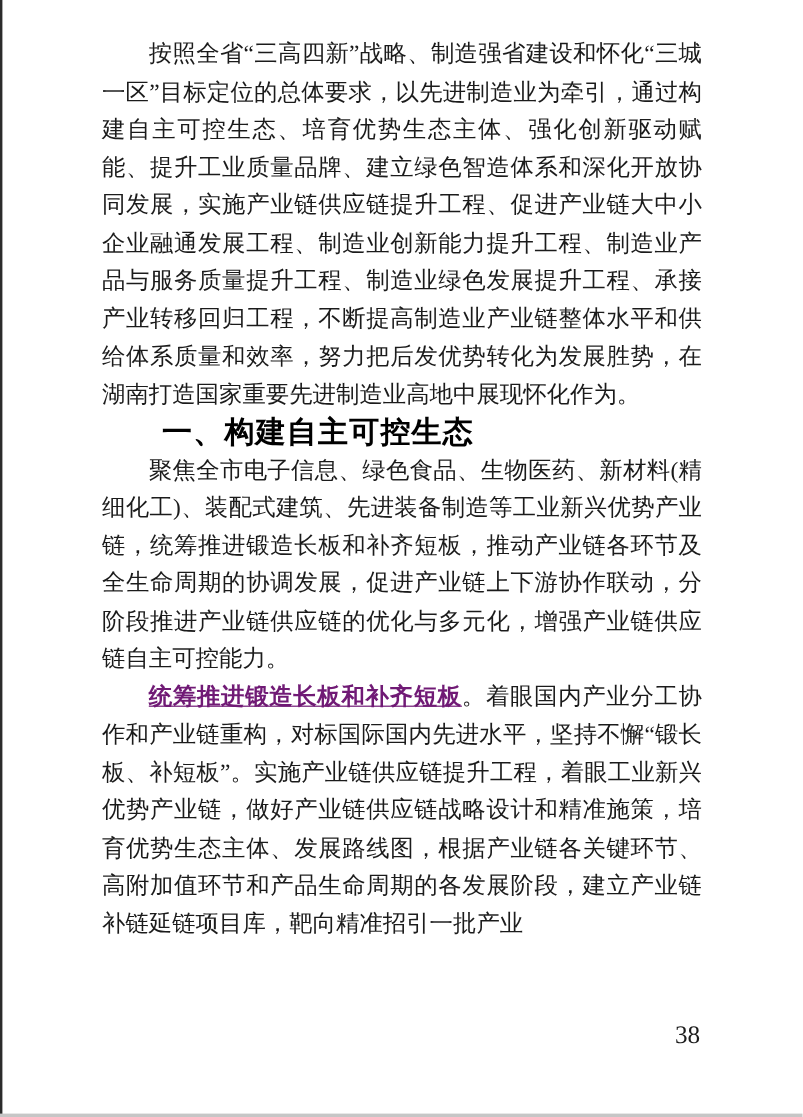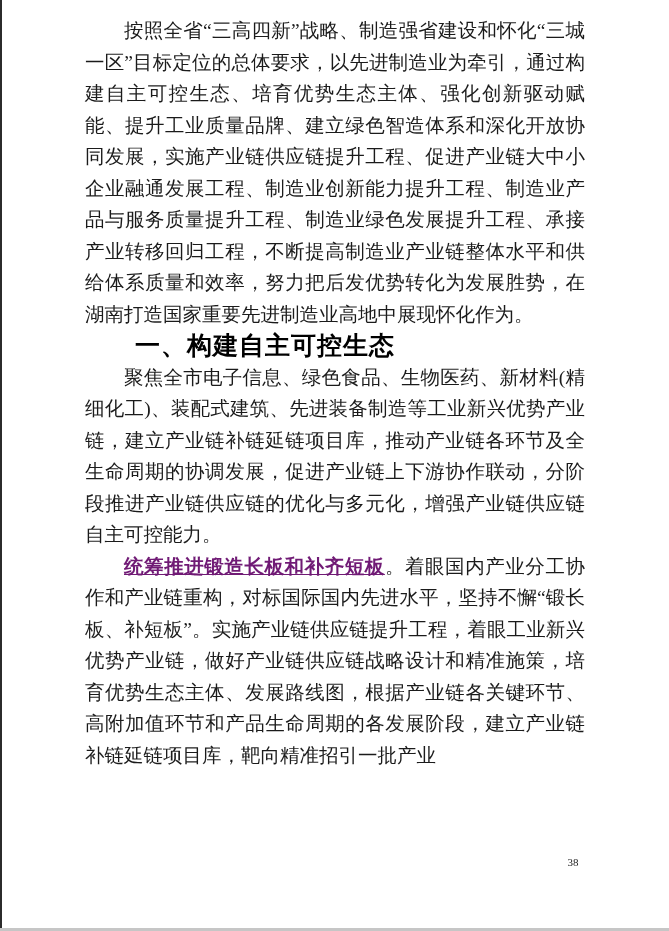"按照全省“三高四新”战略、制造强省建设和怀化“三城一区”目标定位的总体要求，以先" .first-para { margin-top: 15px -> 30px }
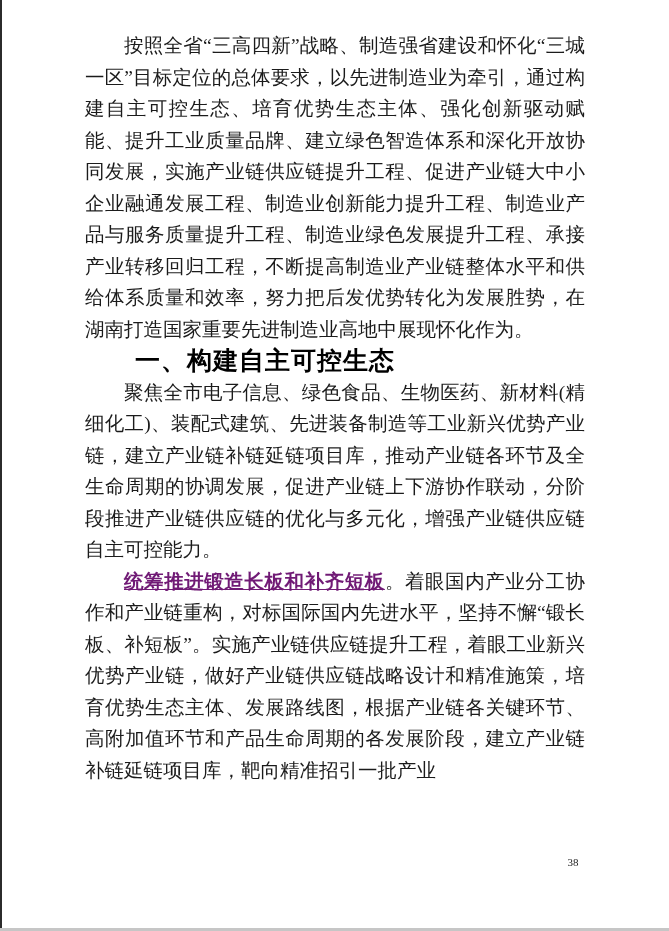"聚焦全市电子信息、绿色食品、生物医药、新材料(精细化工)、装配式建筑、先进装备制" p.body-para { text: 建立产业链补链延链项目库 -> 统筹推进锻造长板和补齐短板 }
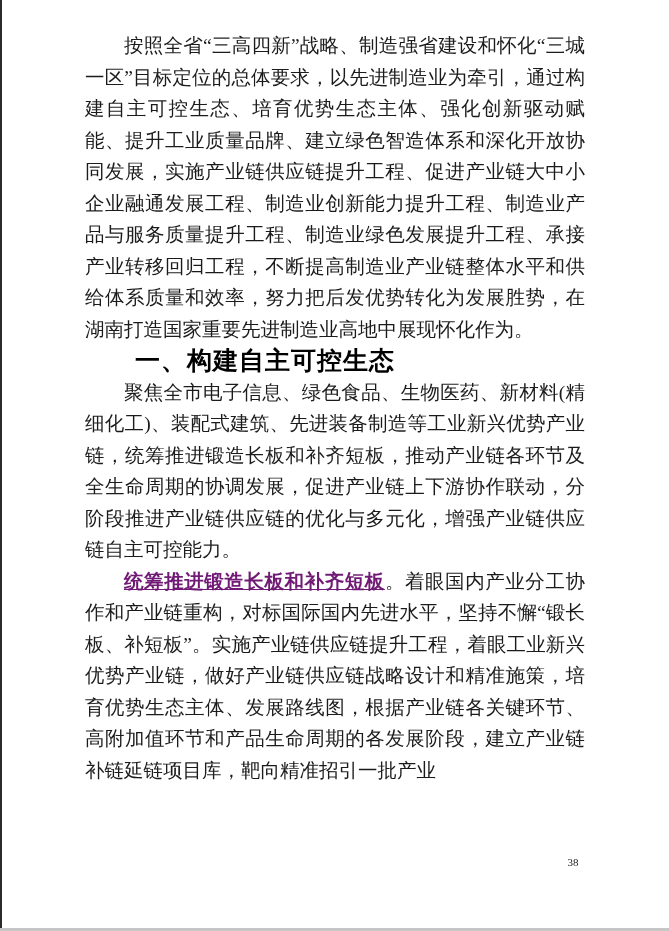"38" .page-number { font-size: 11px -> 21px }
